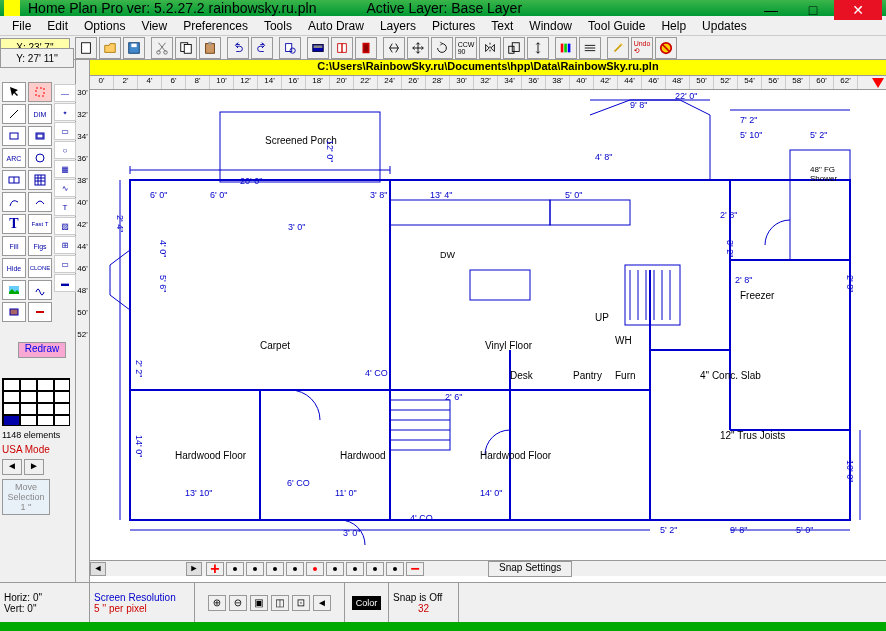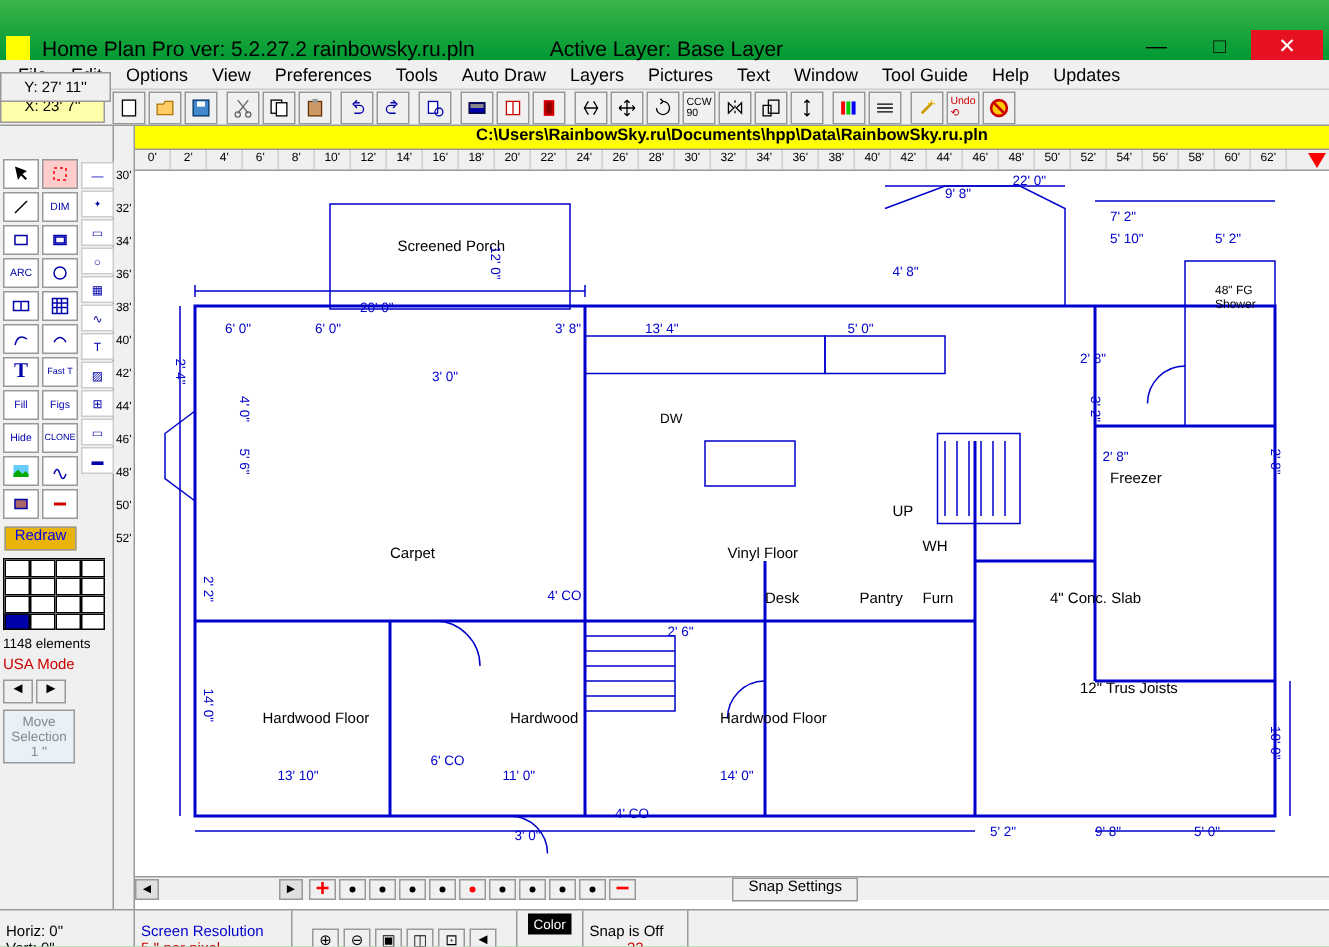"Home Plan Pro ver: 5.2.27.2" .titlebar { align-items: flex-end -> flex-start; height: 40px -> 16px }
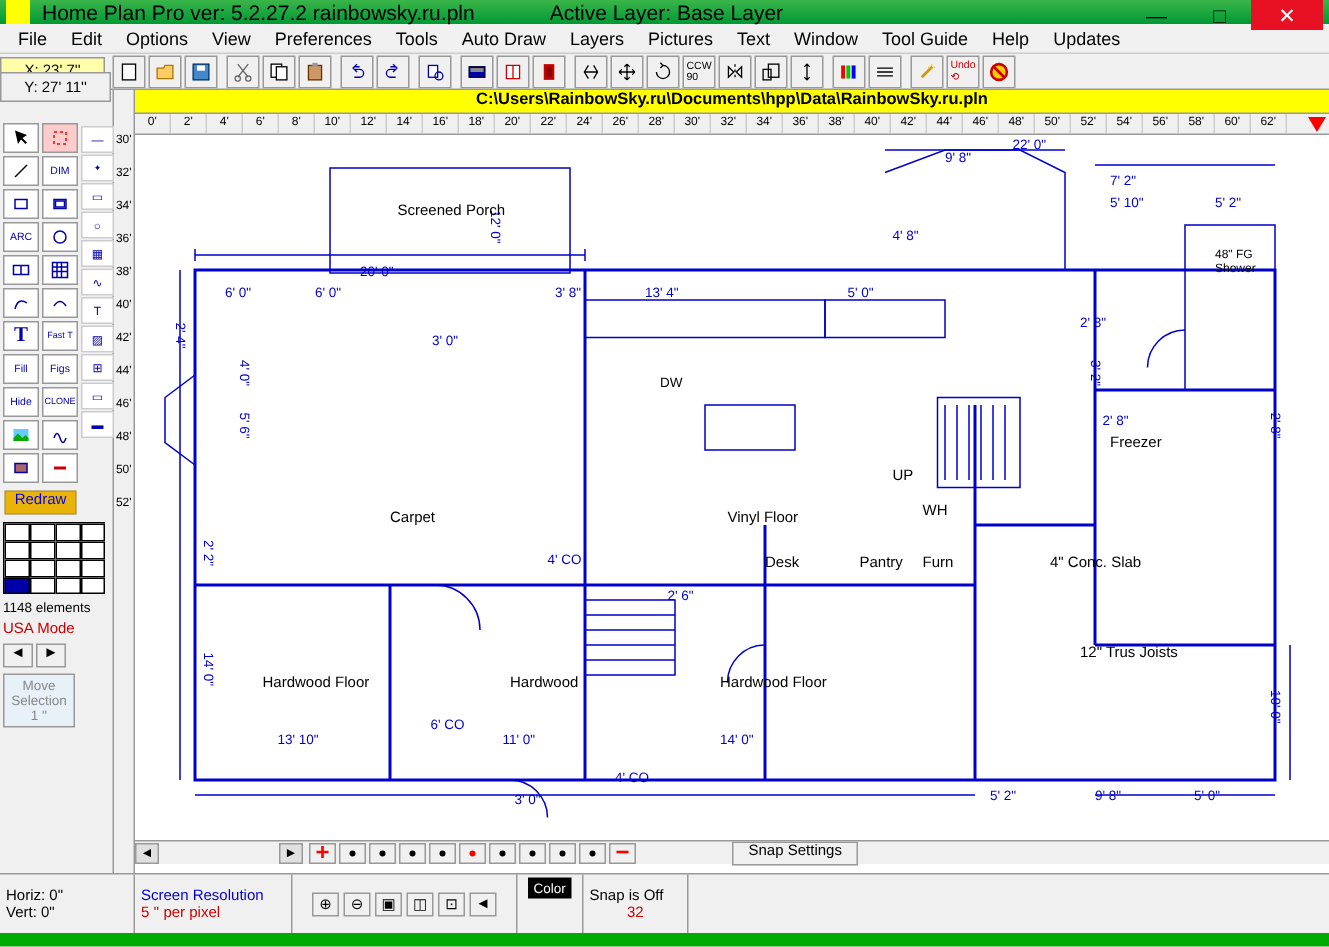"Redraw" .redraw-btn { background: #eab308 -> #f9a8d4; margin: 3px -> 18px }
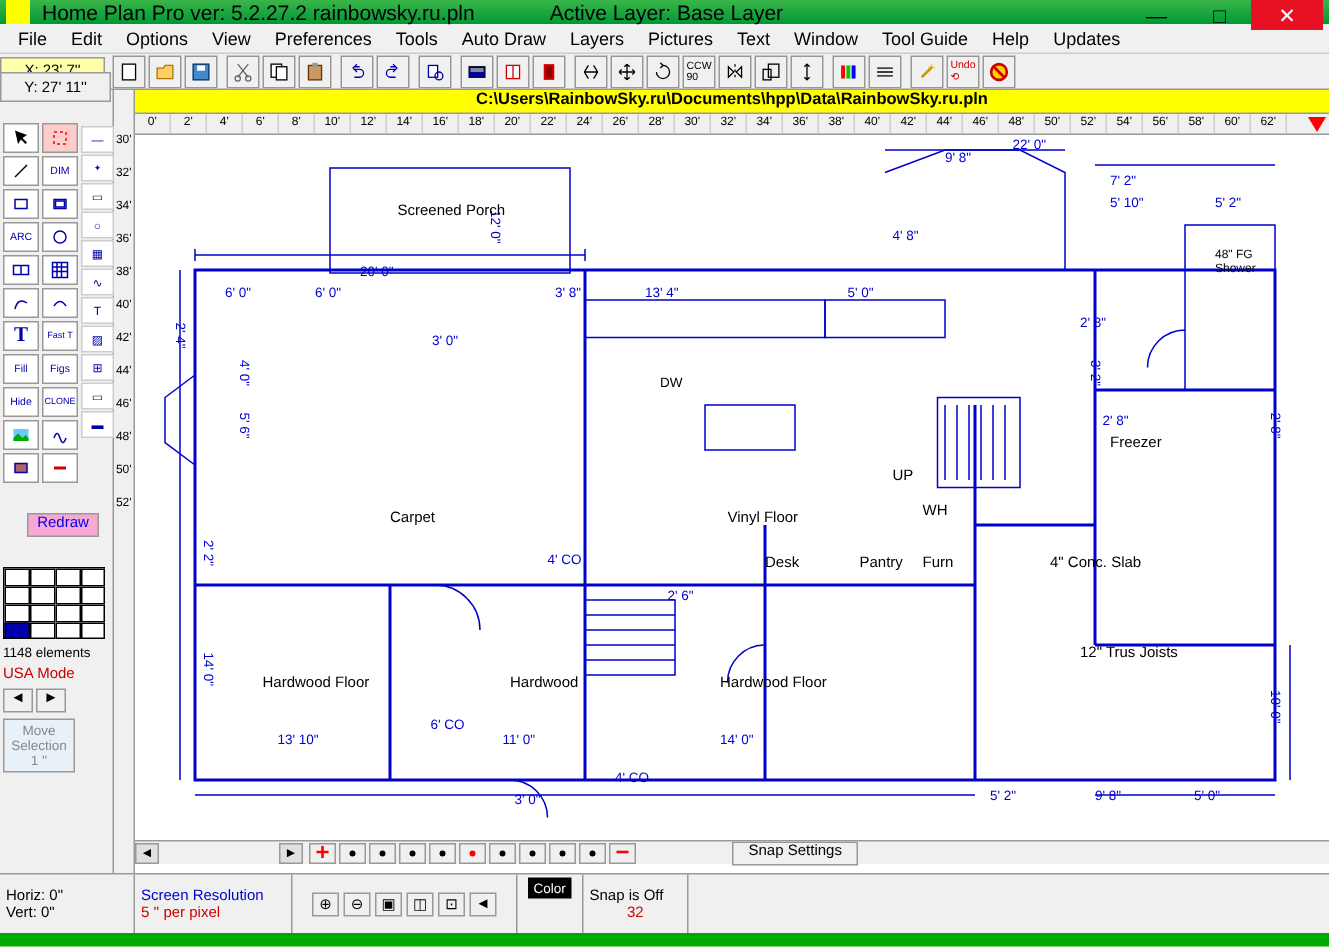"Color" div.status-cell { justify-content: flex-start -> center }
